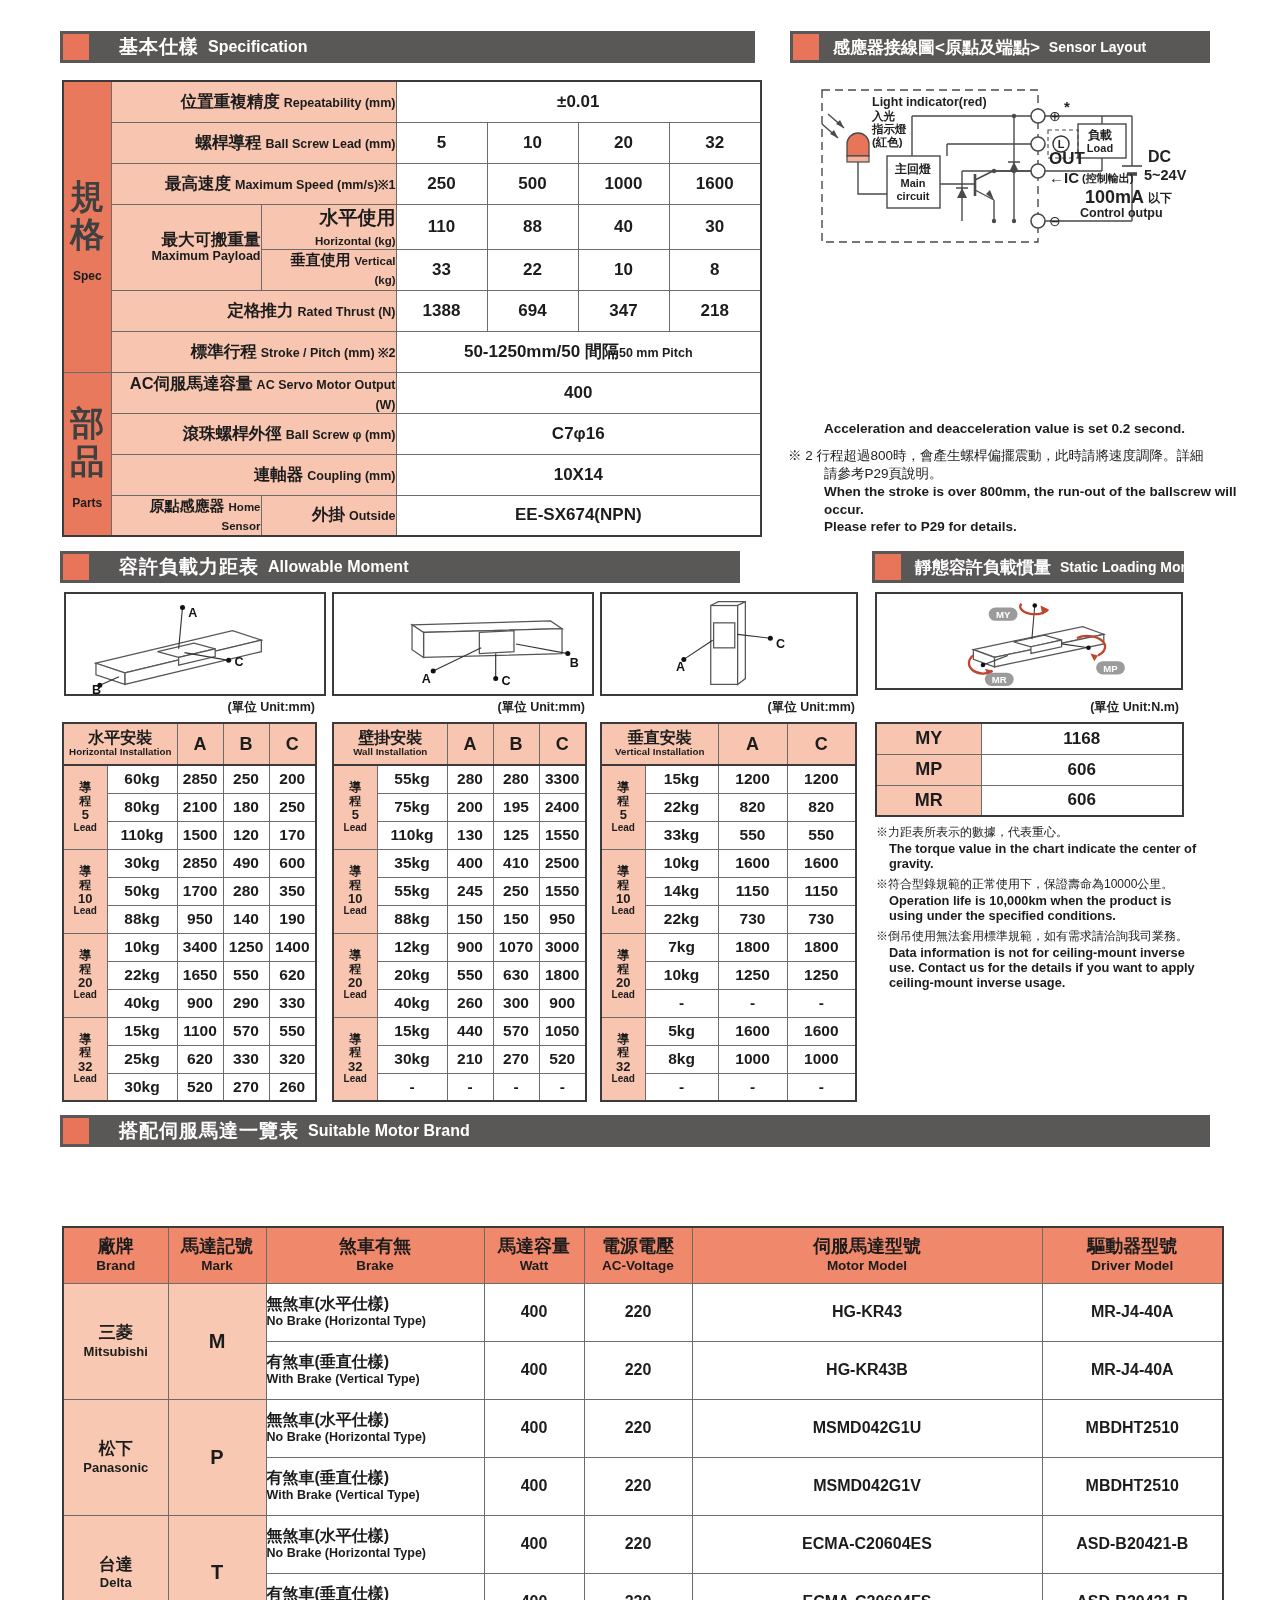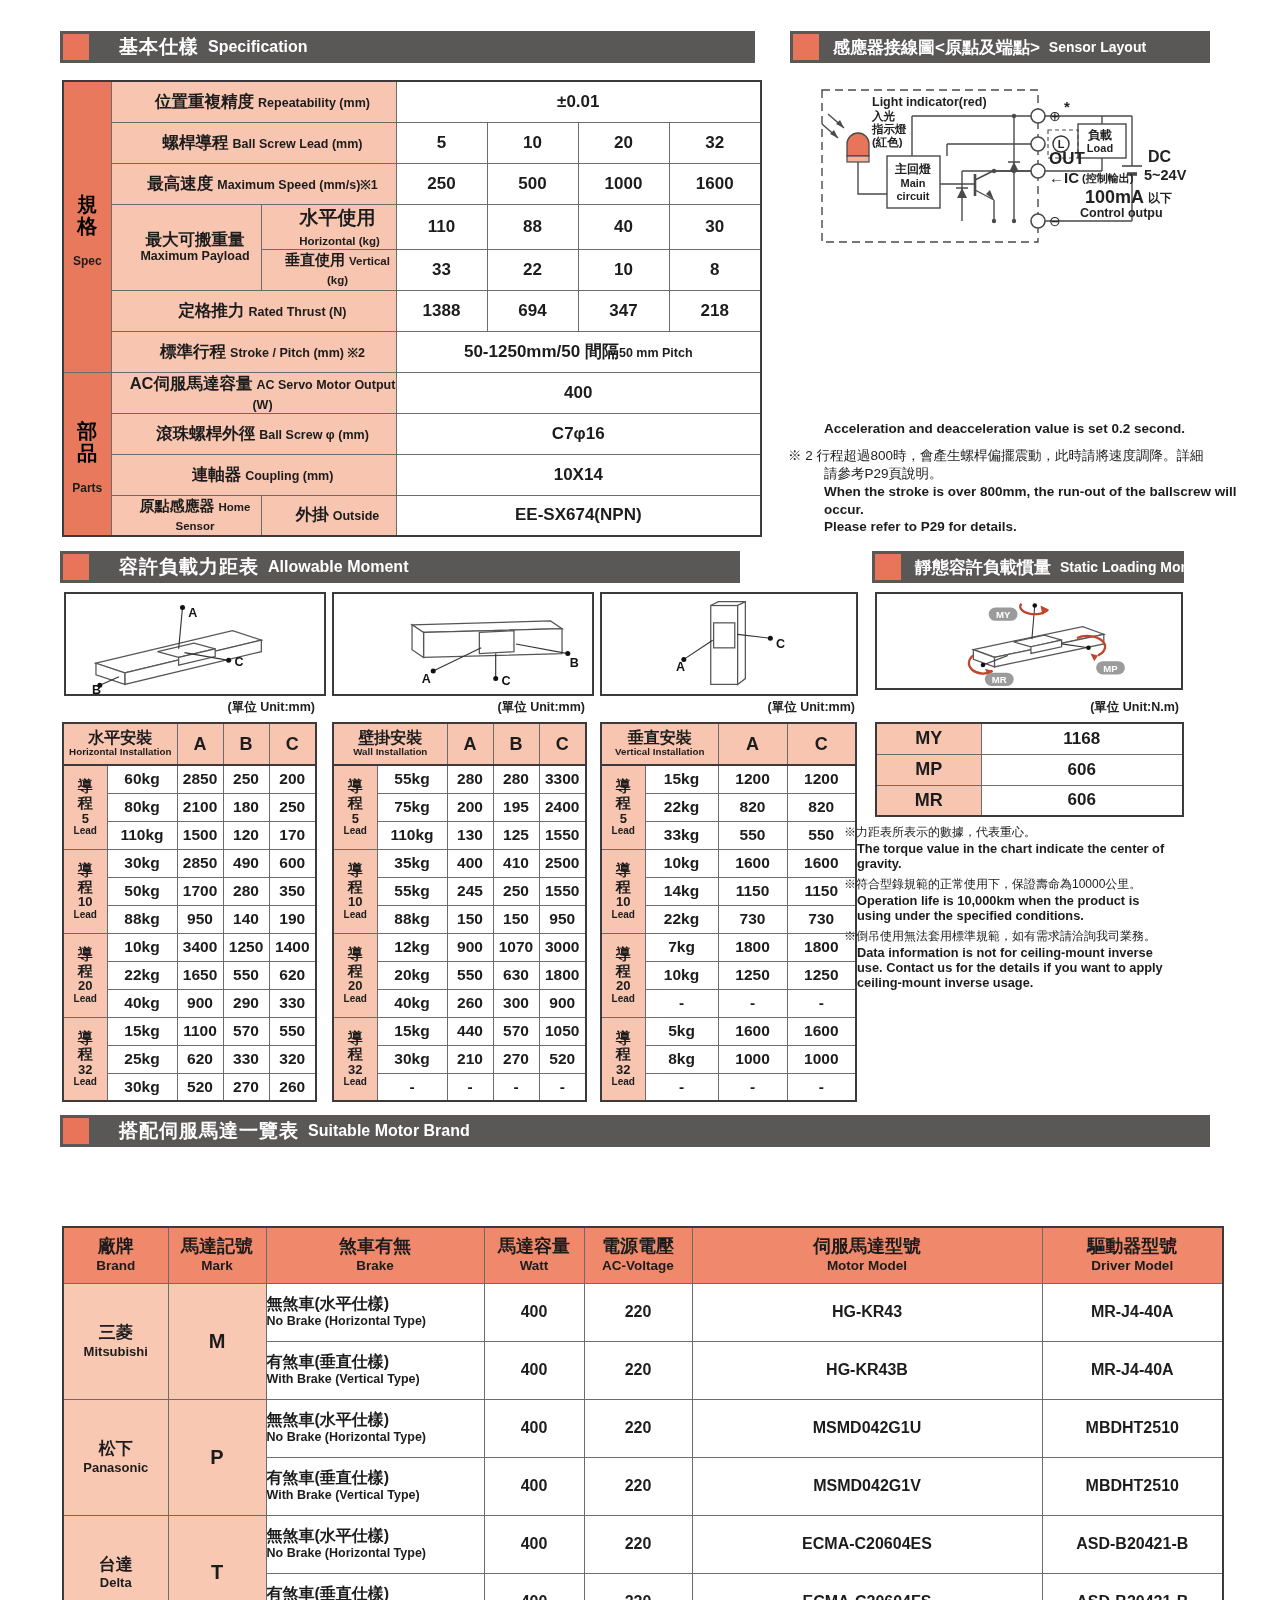"位置重複精度 Repeatability (mm)" td.lab { text-align: center -> right }
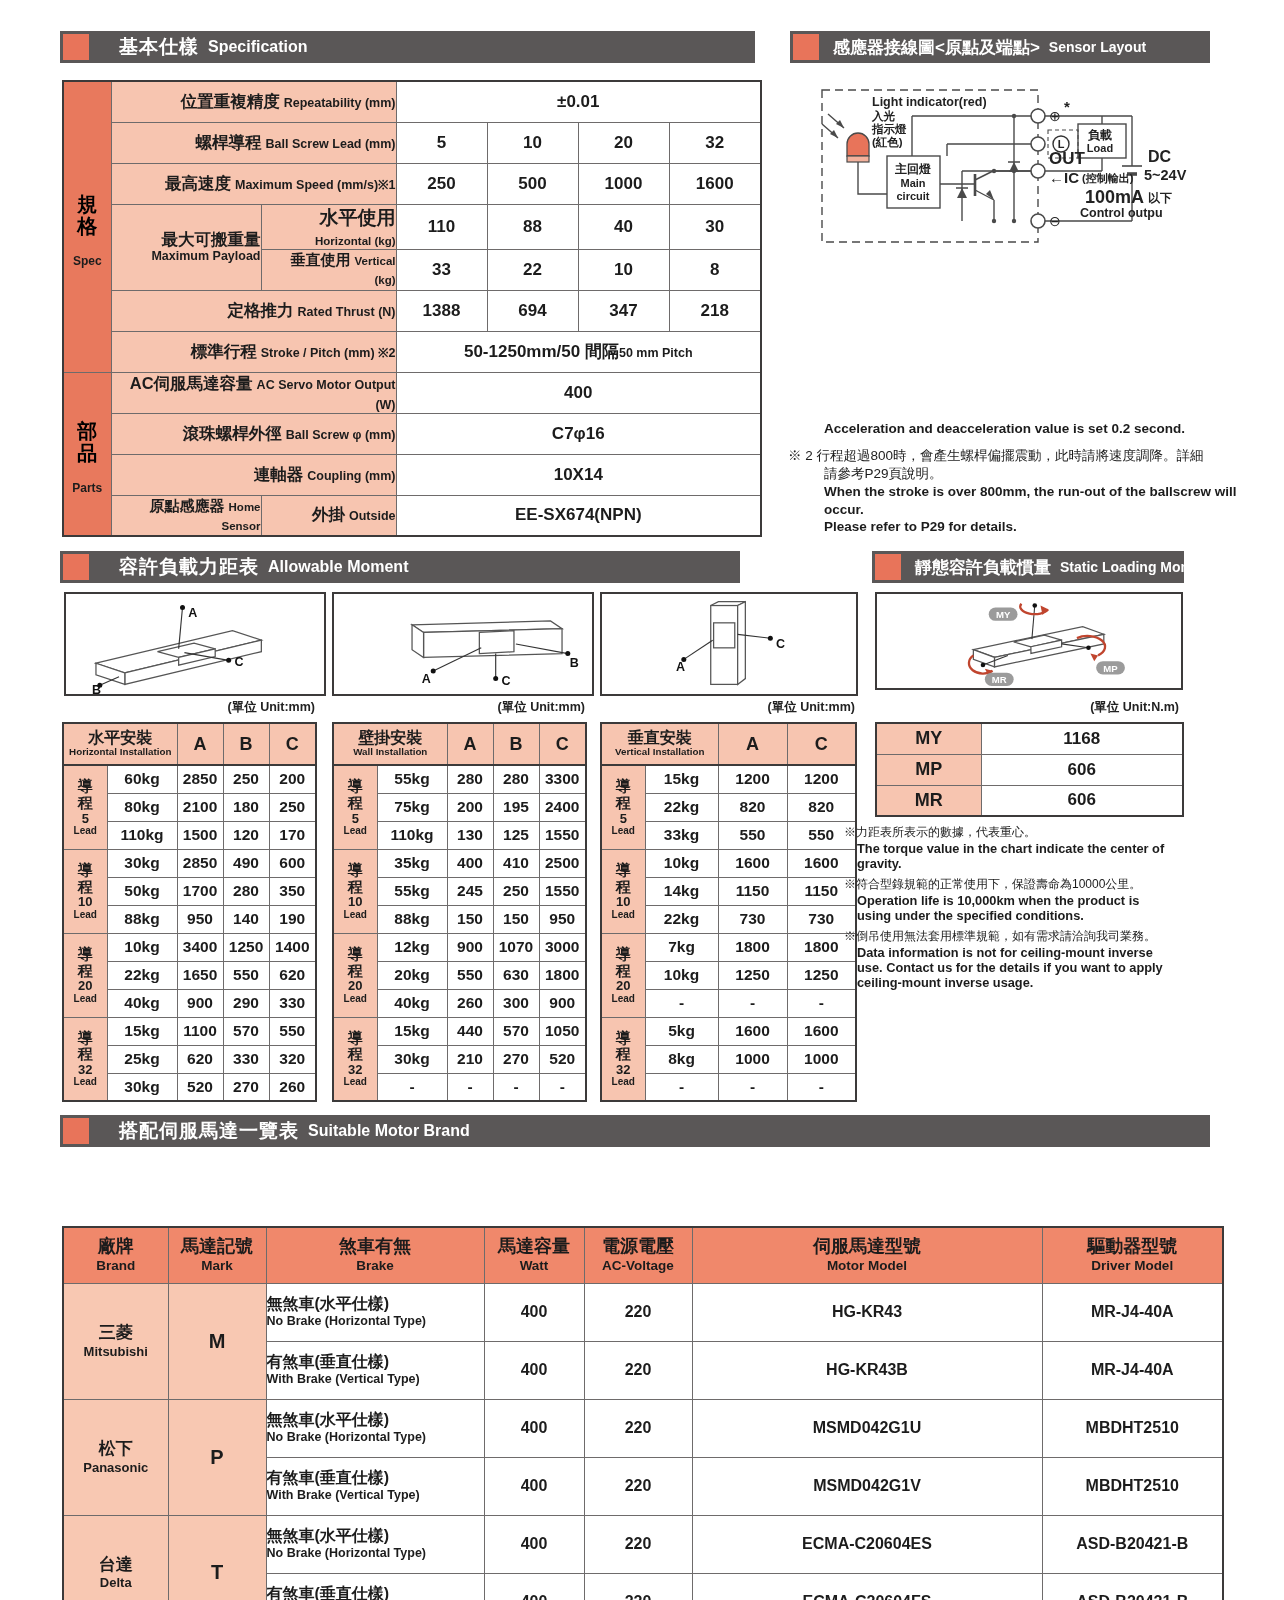"規格" td.side .szh { color: #000000 -> #404040; font-size: 20px -> 34px }
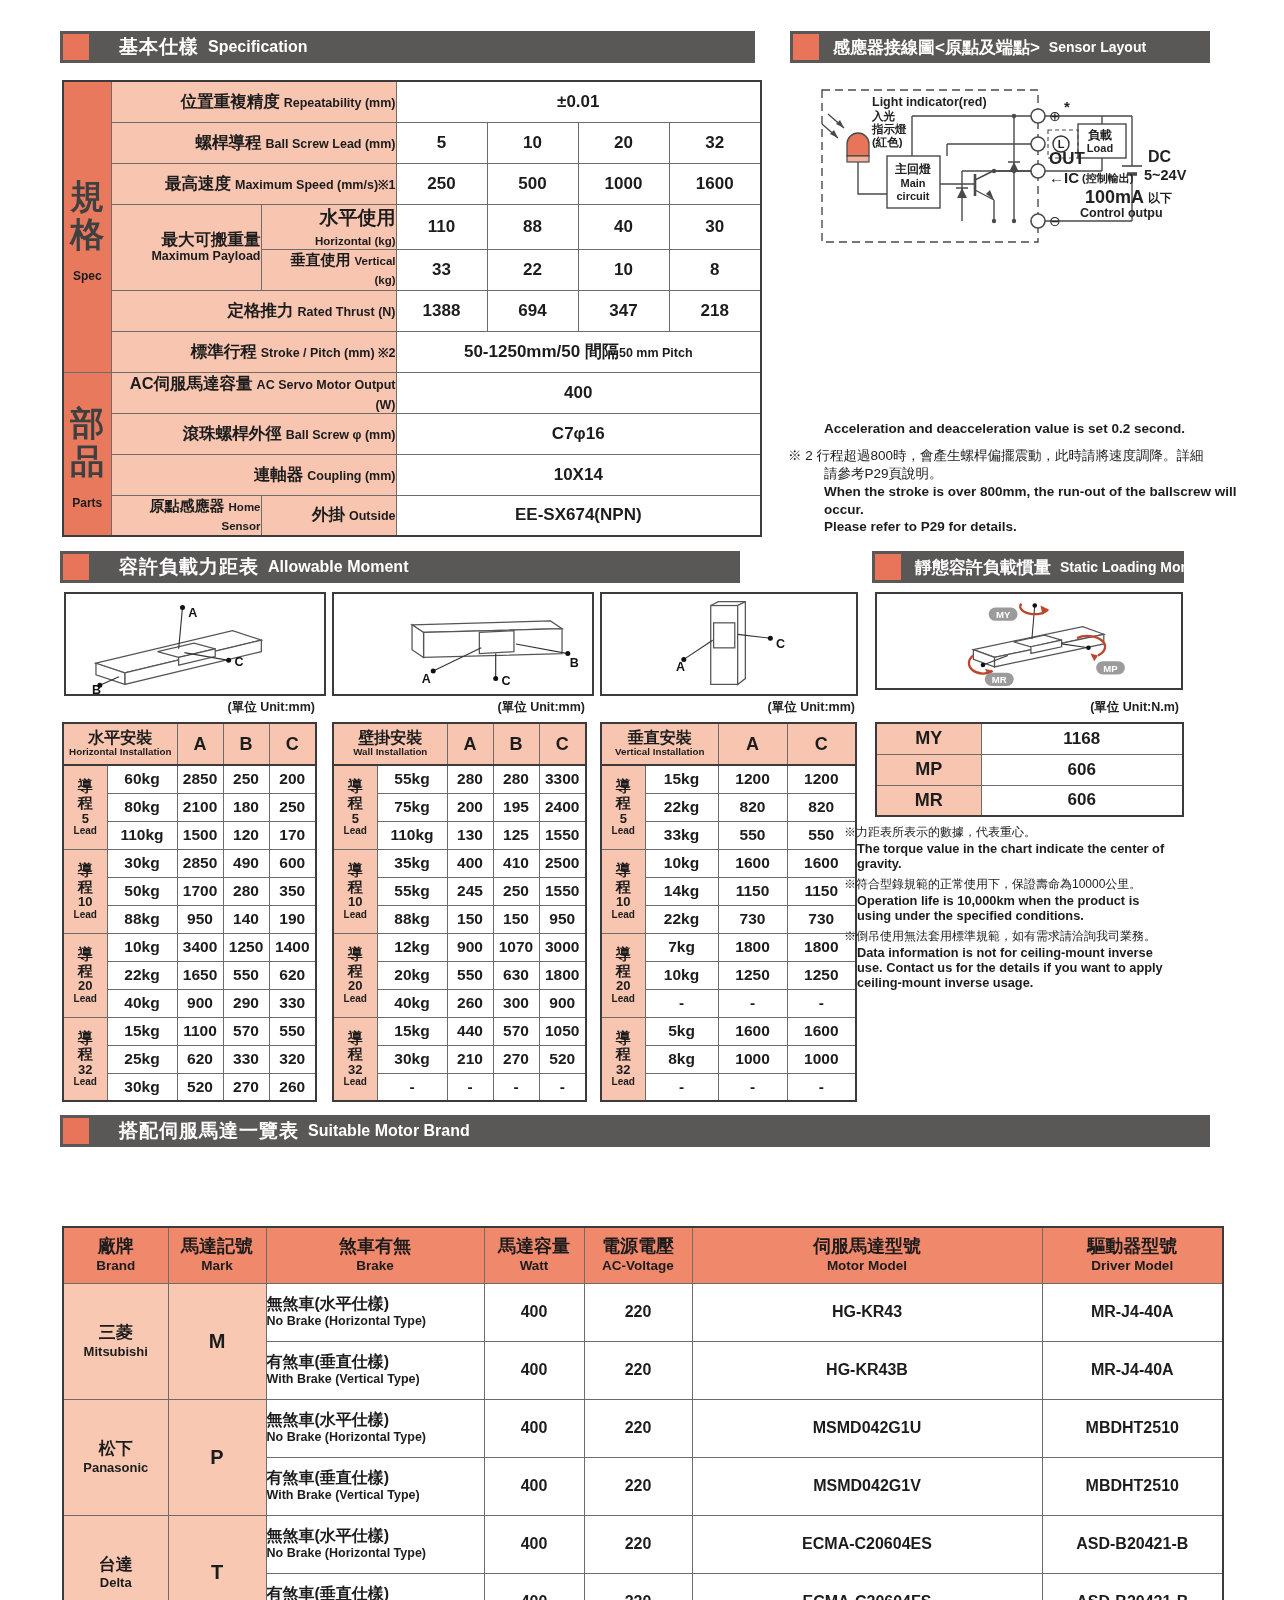"導程" .mt td.ld .lzh { font-size: 15px -> 12px }
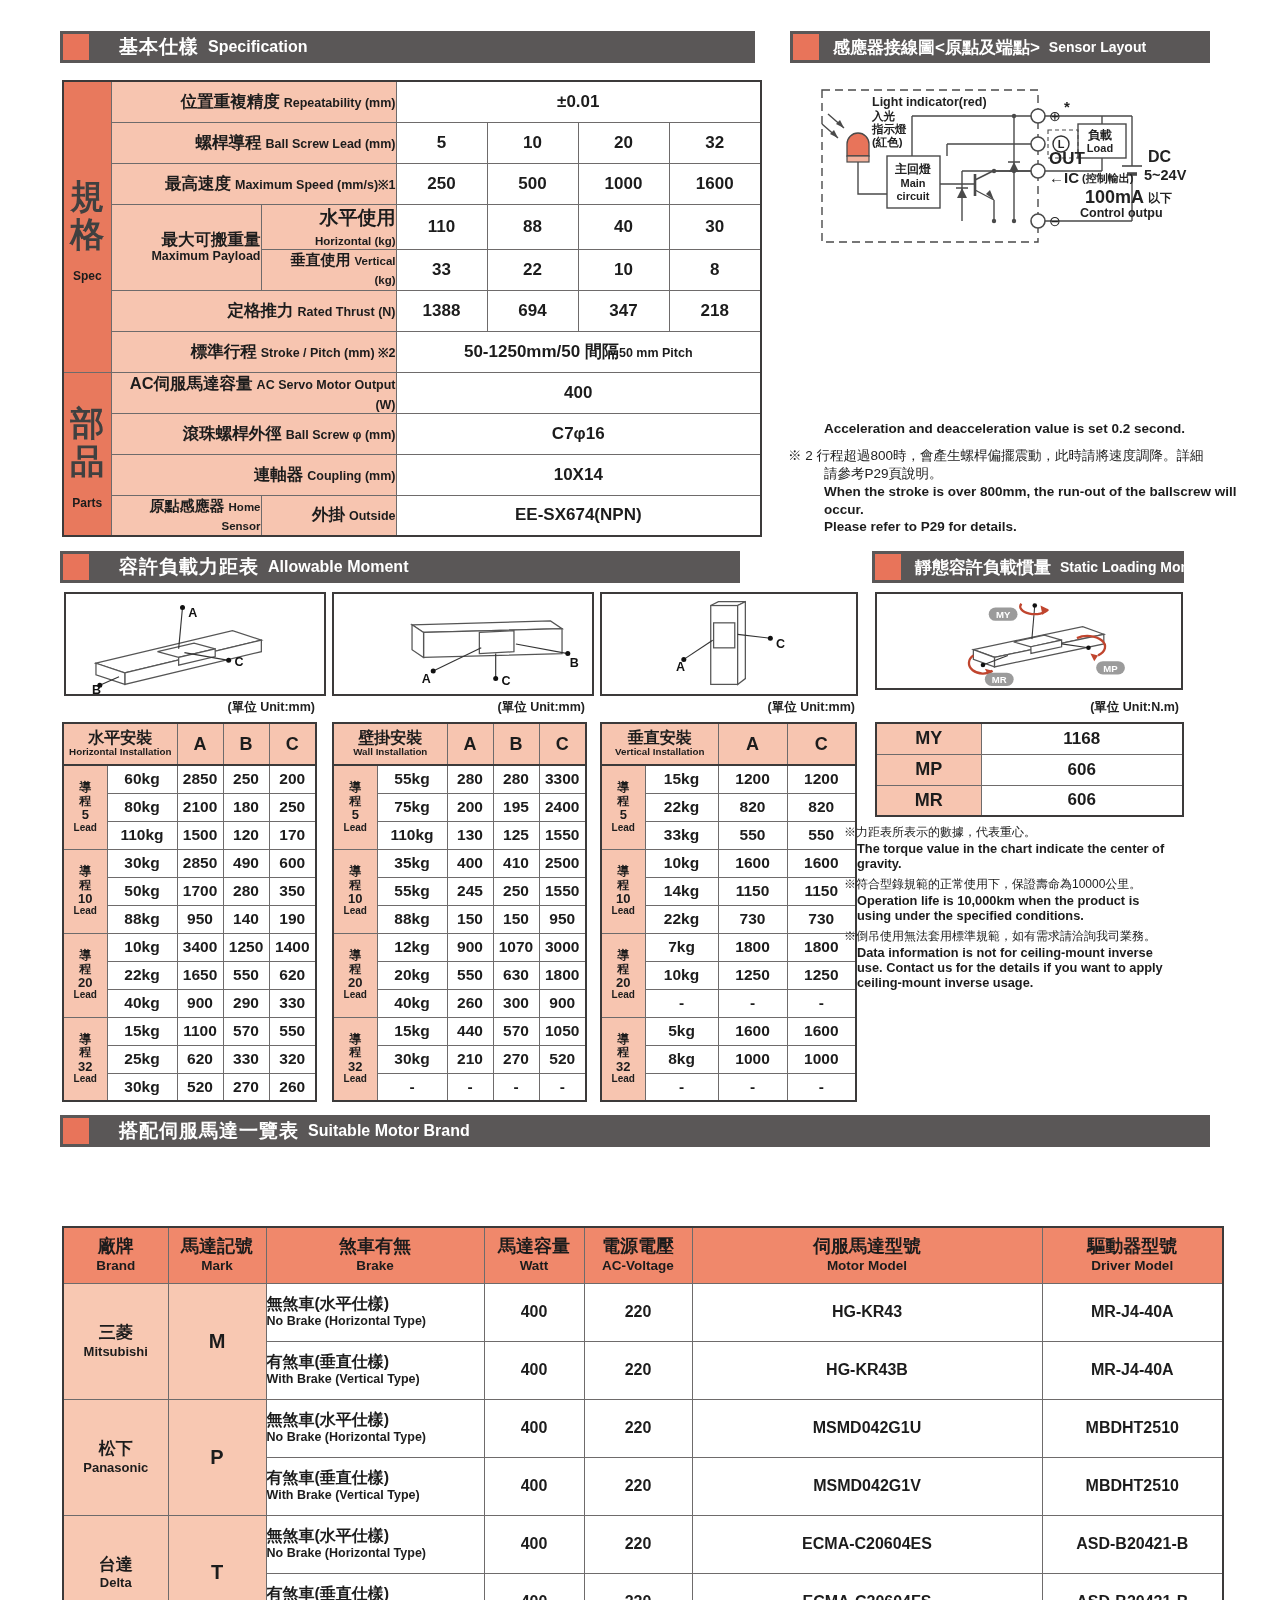"※力距表所表示的數據，代表重心。" div.abs { left: 844px -> 876px }
